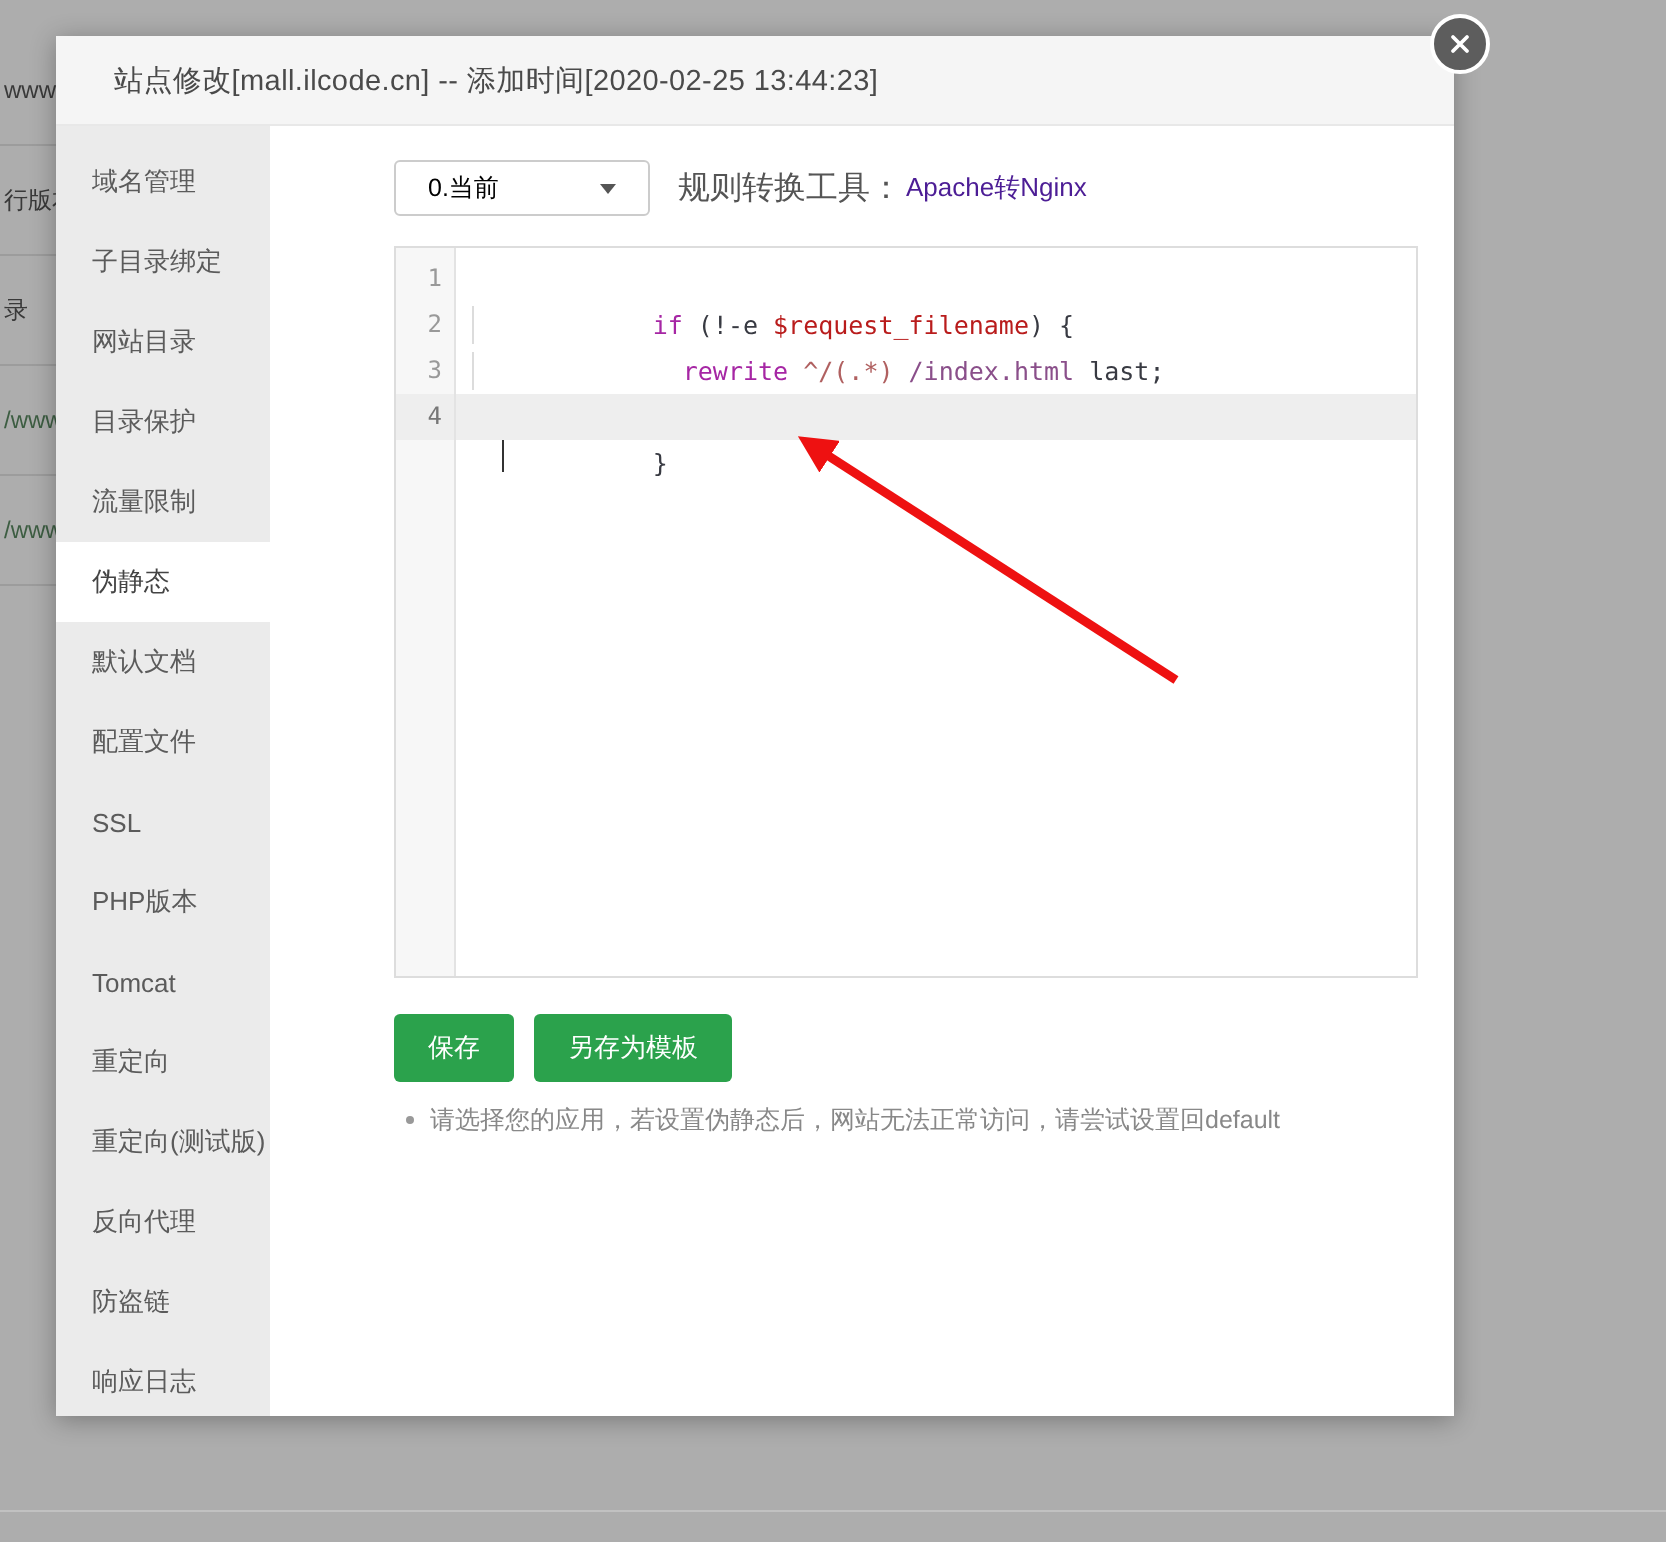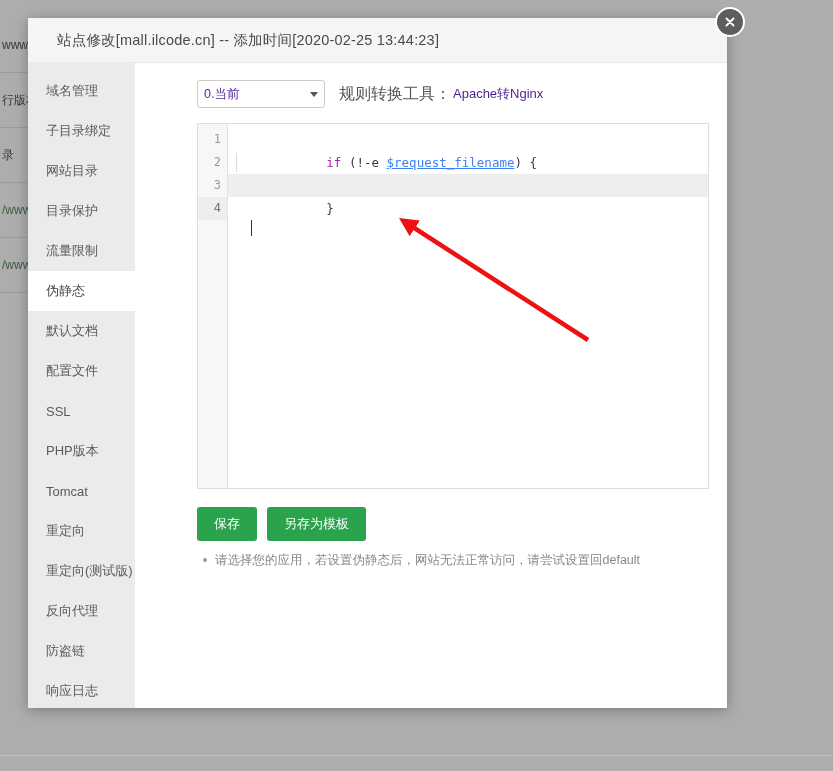"0.当前" #rule-select { color: #4c1d95 -> #000000; padding: 0 6px -> 0 16px }
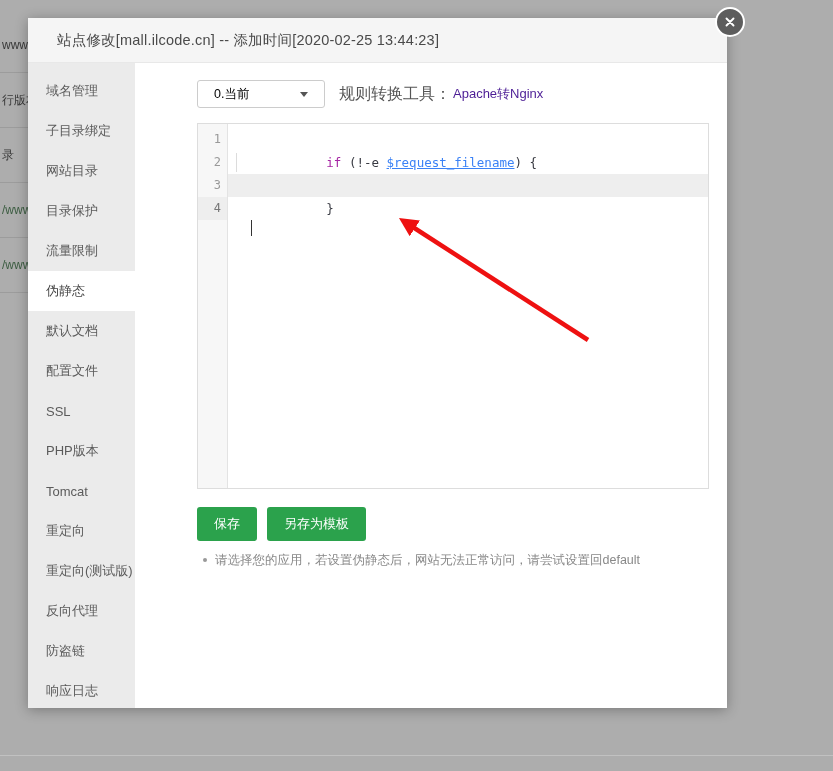"$request_filename" .tok-var { color: #3b82f6 -> #b91c1c; text-decoration: underline -> none }
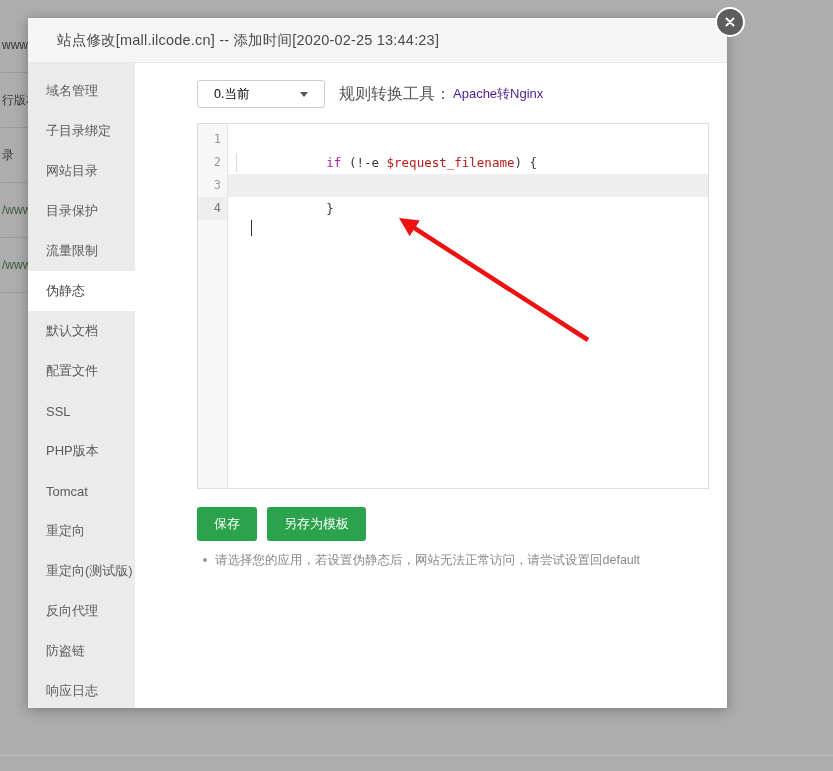"rewrite ^/(.*) /index.html last;" div.code-line { html: none -> <div> <span></span><span> </span><span>rewrite</span><span> </span><span>^/(.*)</span><span> </span><span>/index.html</span><span> last;</span> </div> }
